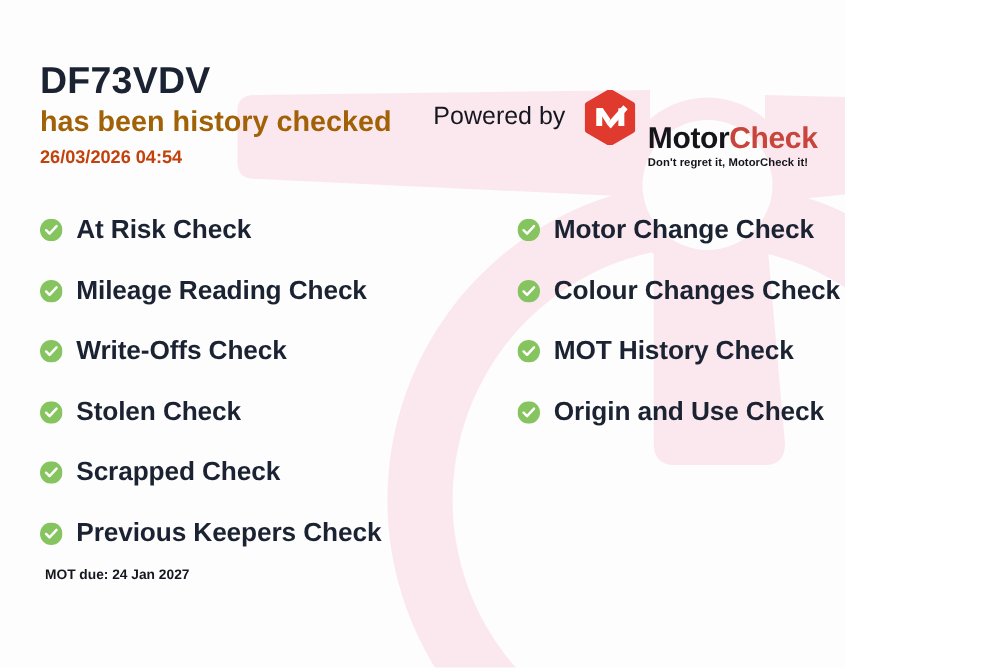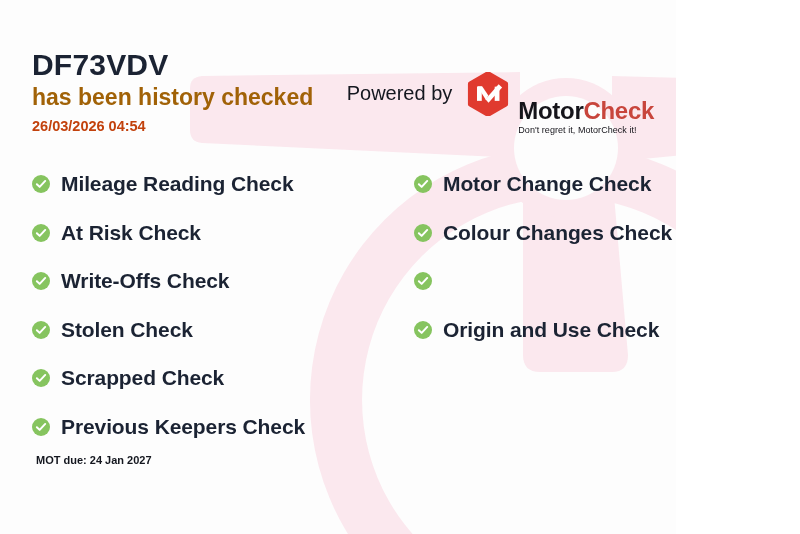"Don't regret it, MotorCheck it!" .wordmark-tagline { font-weight: normal -> bold }
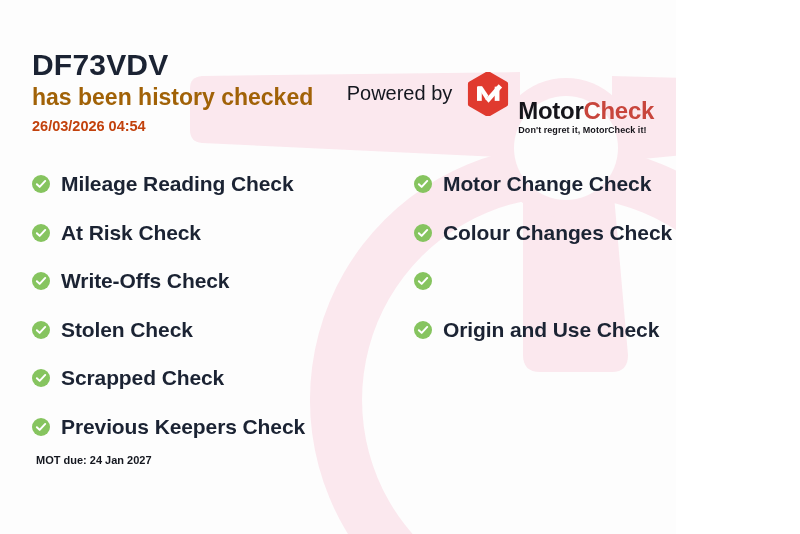"Mileage Reading Check" div.check-item { order: before "At Risk Check" -> after "At Risk Check" }
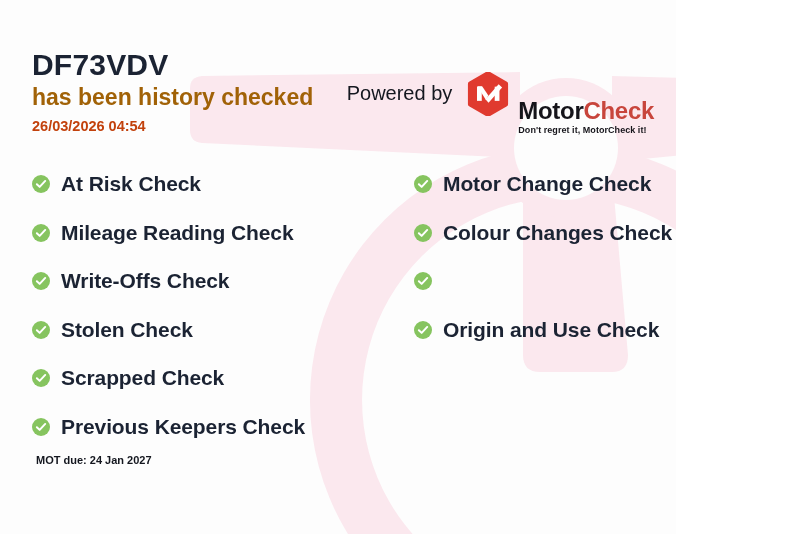"MOT History Check" span.check-label { html: none -> <span>MOT History Check</span> }
